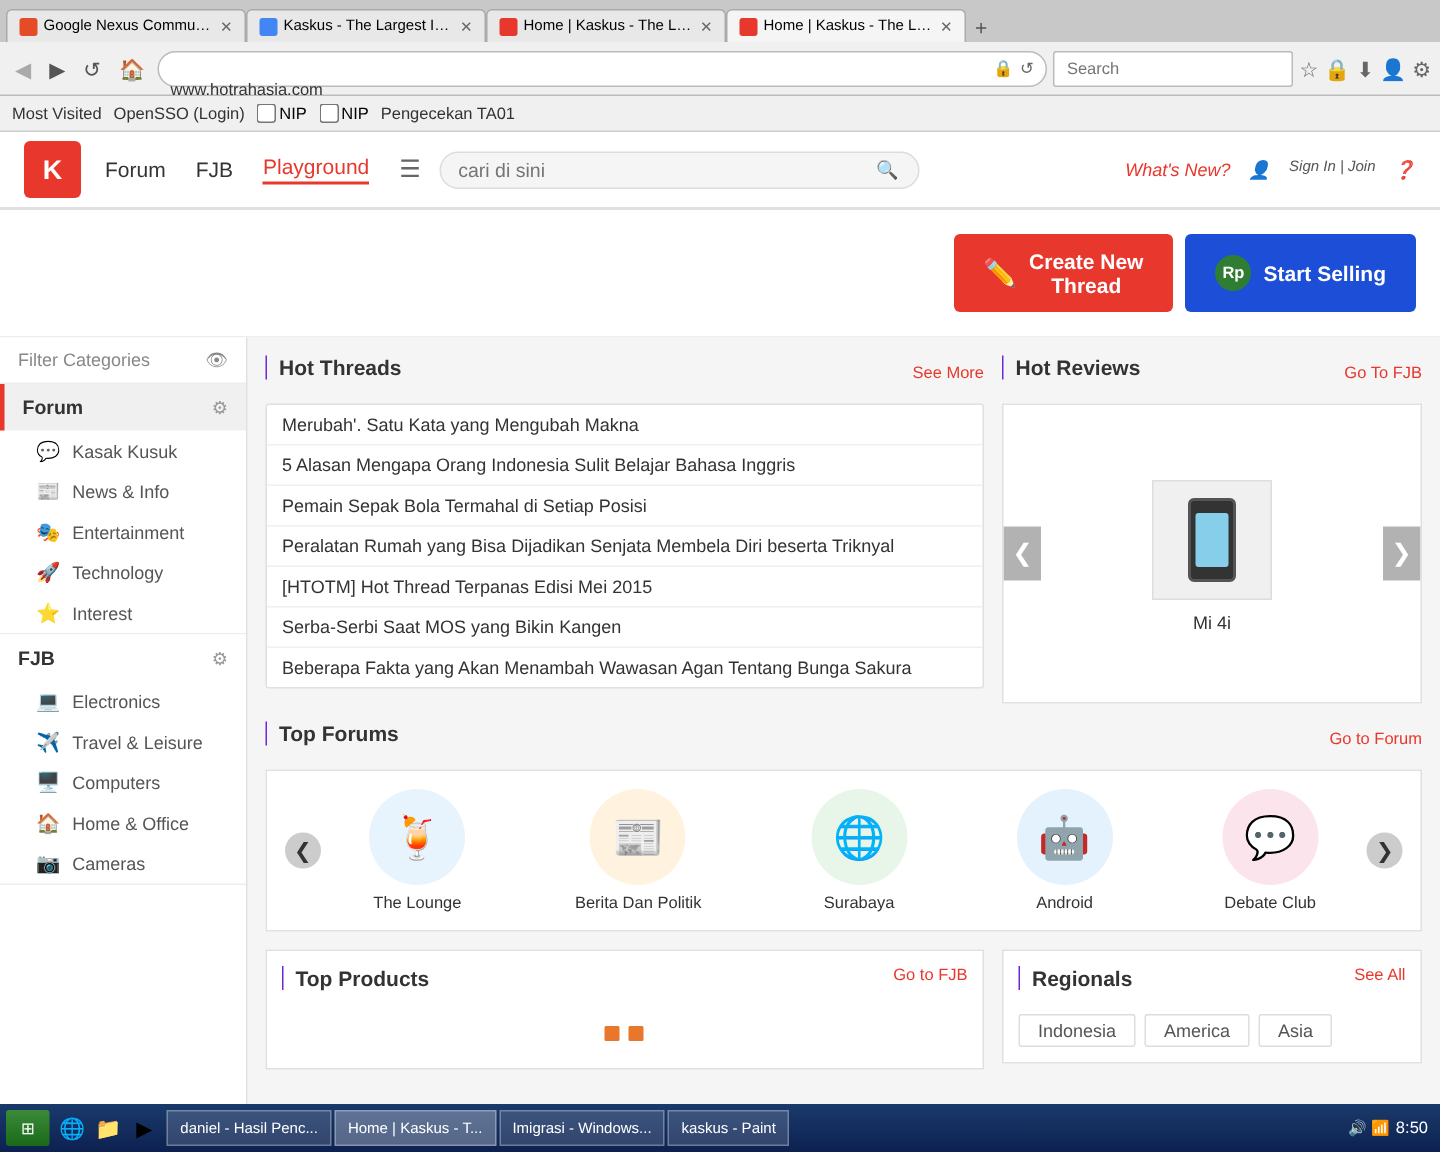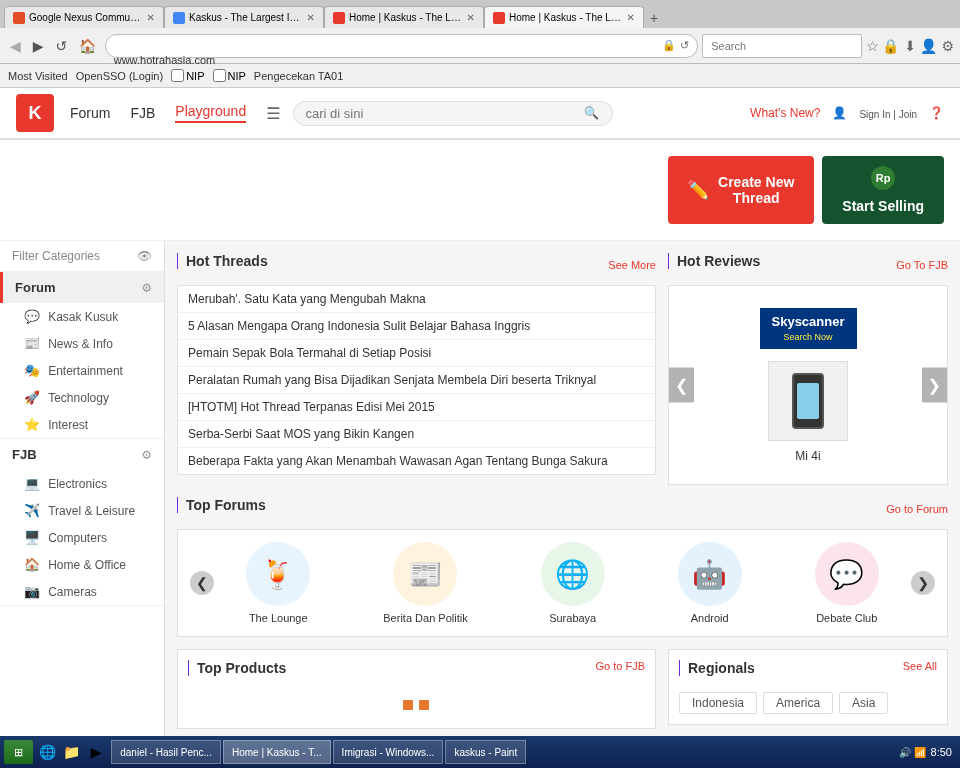"What's New?" .header-right { align-items: flex-end -> flex-start; font-style: none -> italic }
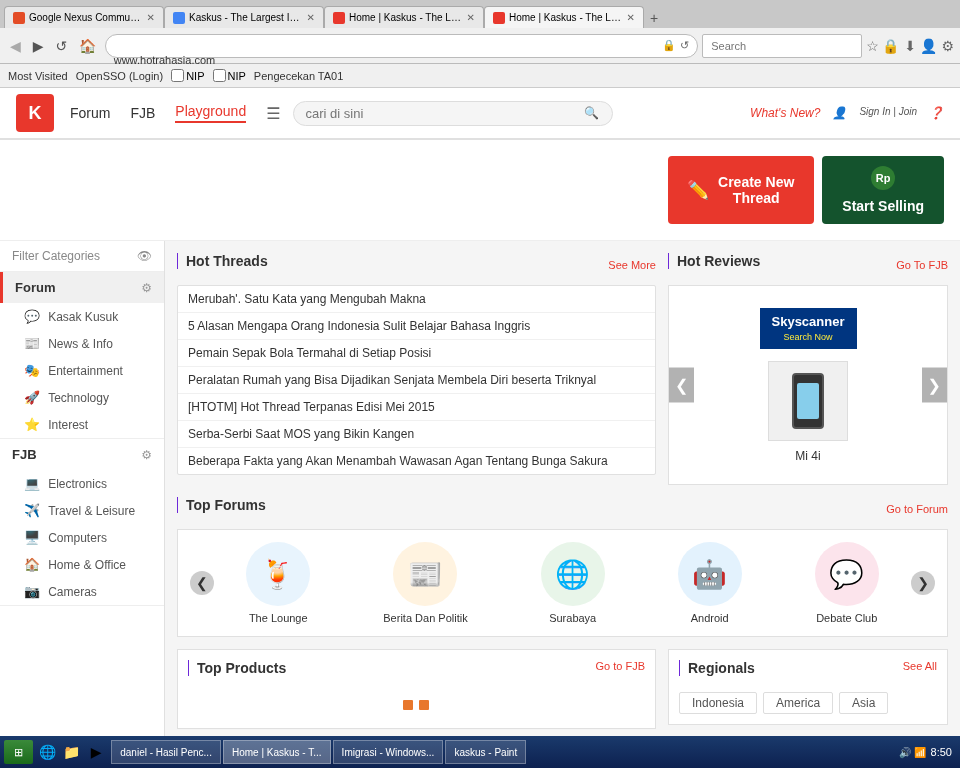"Rp" .btn-start-selling { background: #14532d -> #1d4ed8; flex-direction: column -> none }
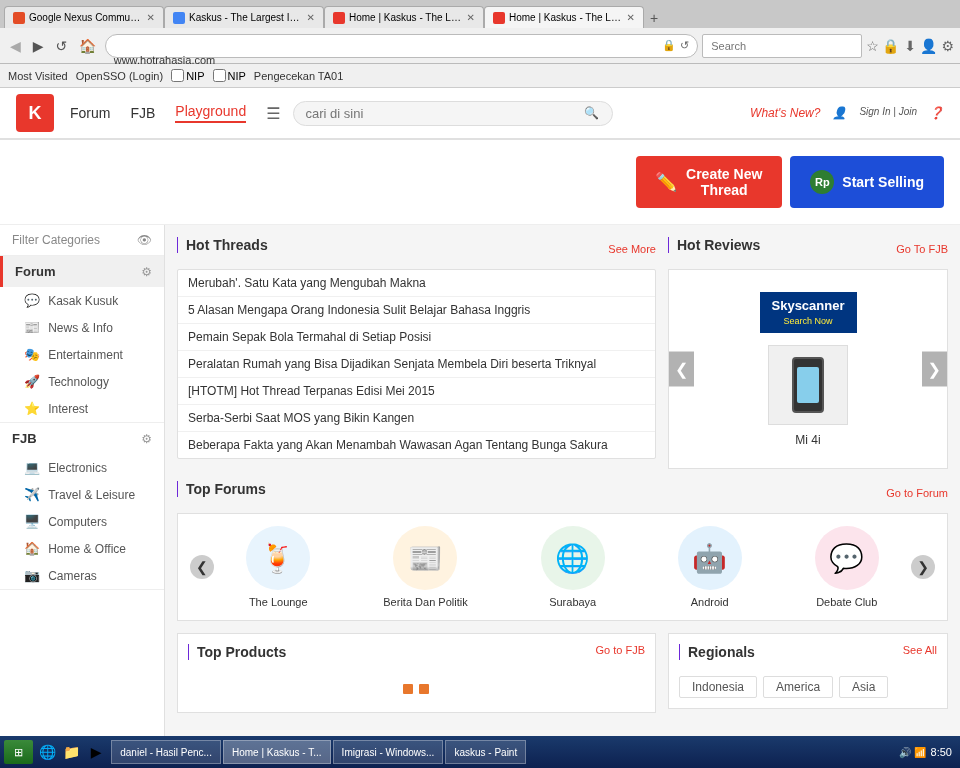"Skyscanner" div { html: <div> <span>Skyscanner</span> <br><span>Search Now</span> </div> -> none }
